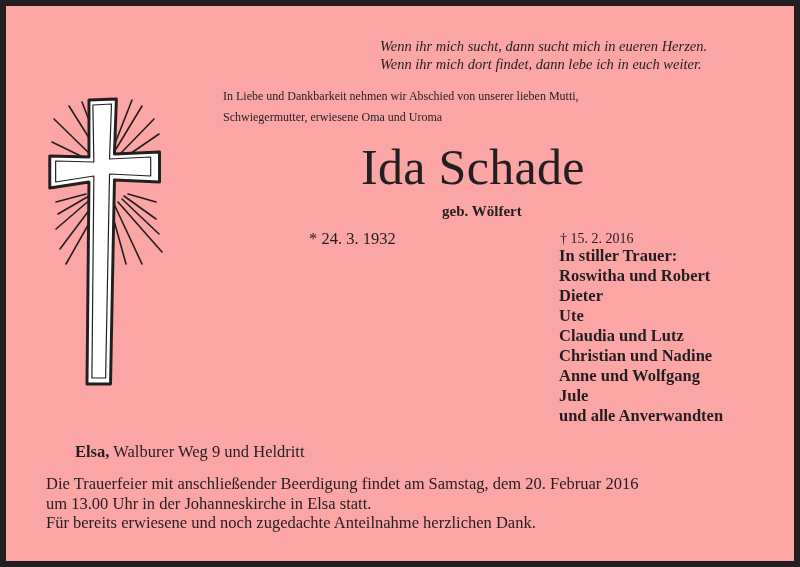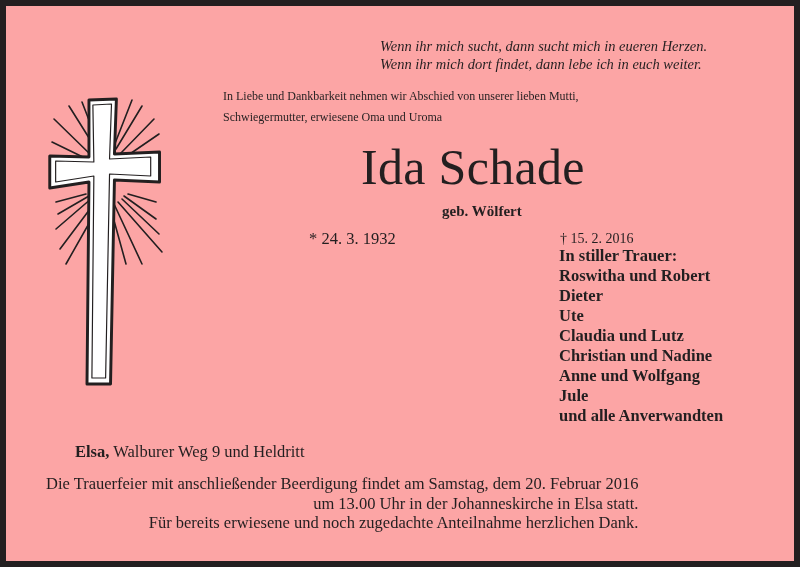"Die Trauerfeier mit anschließender" .footer { text-align: right -> none }
